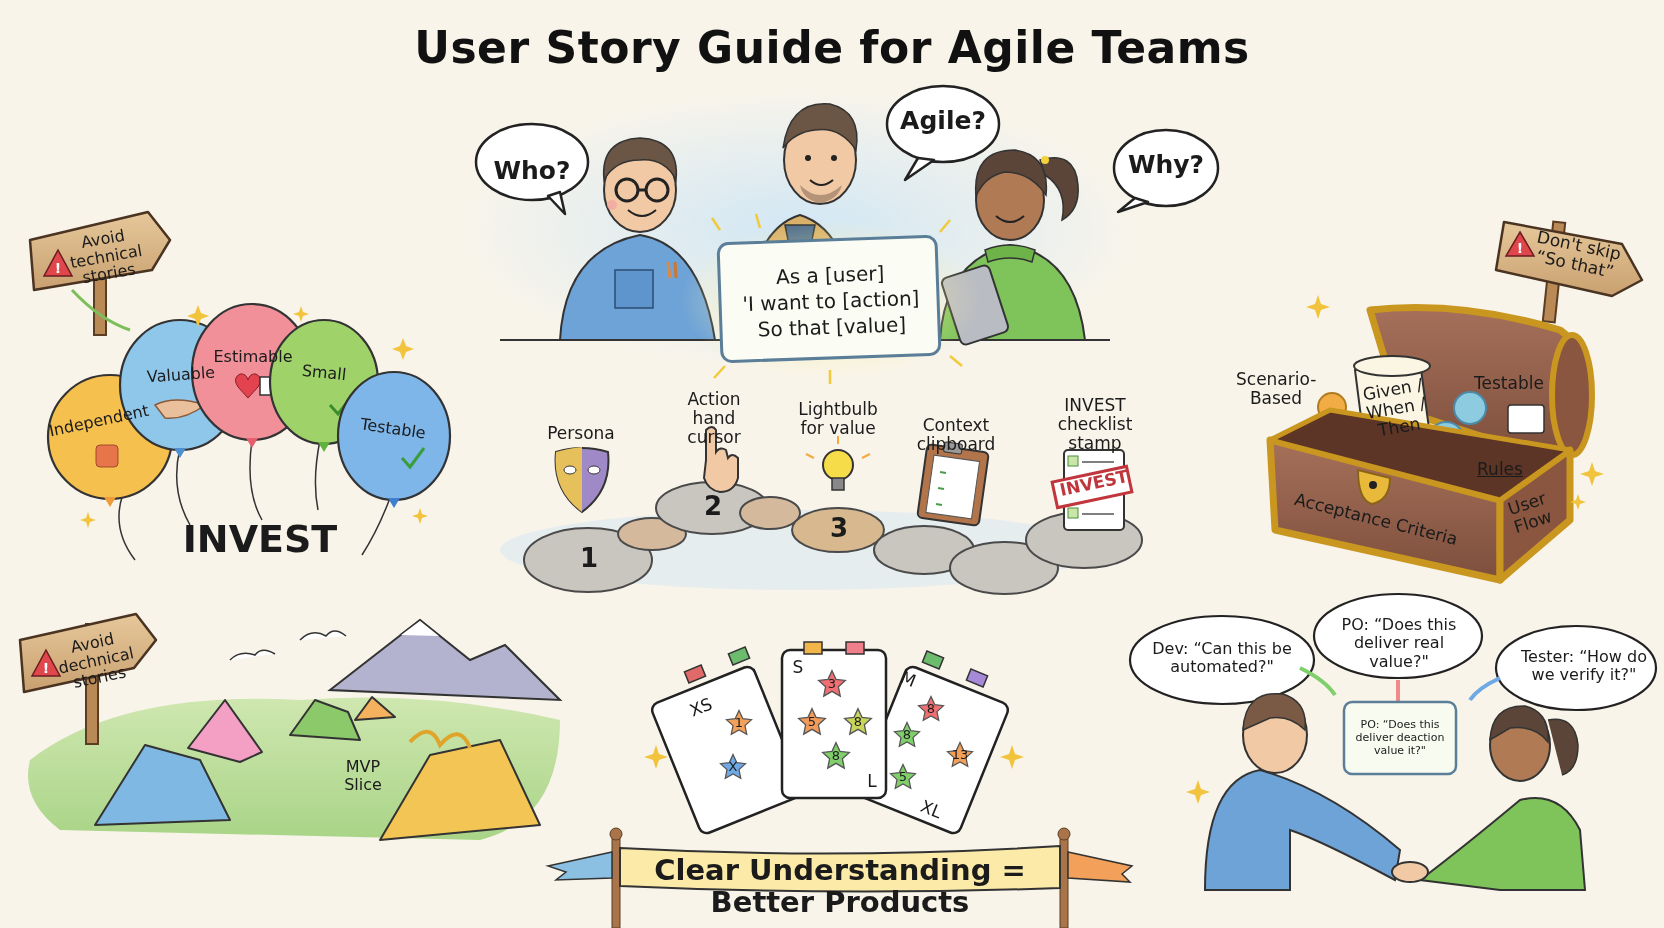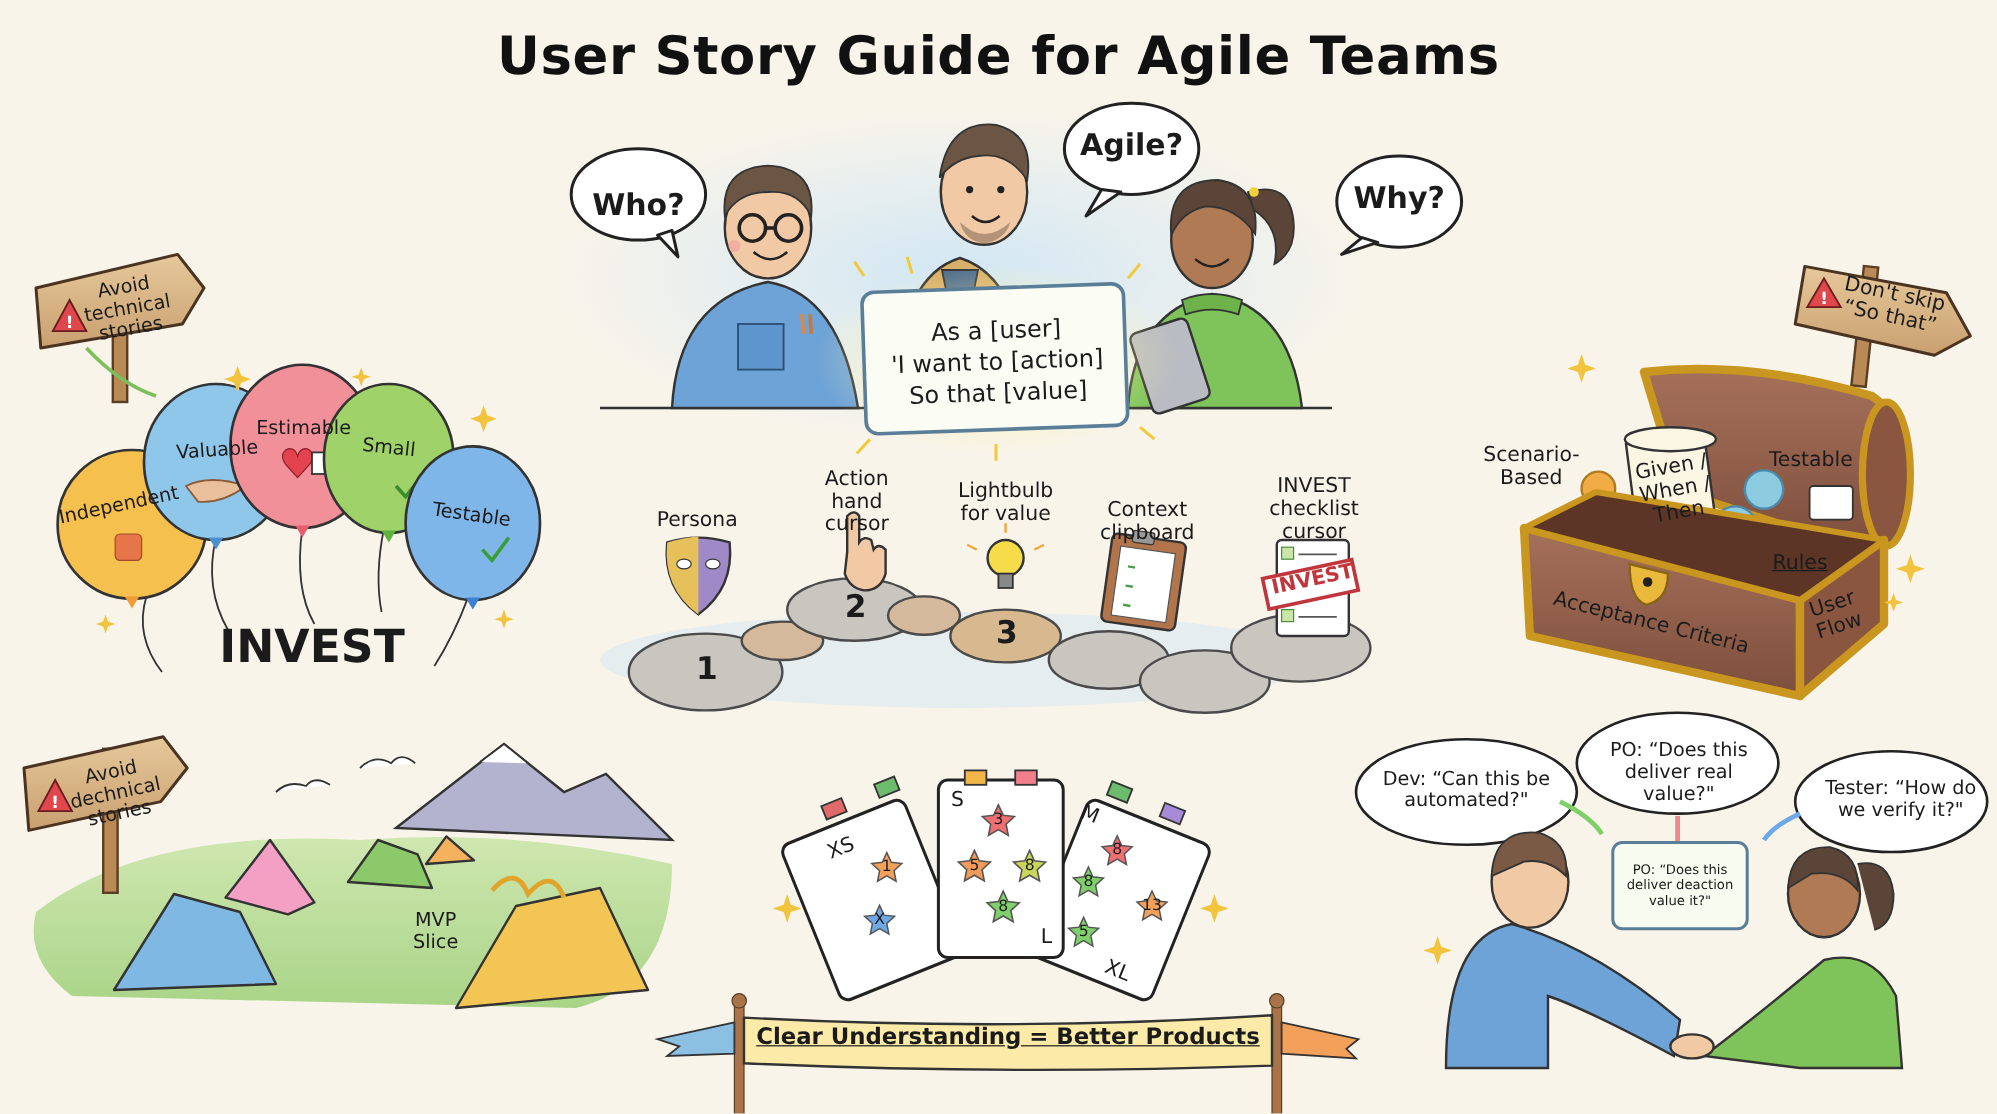"INVEST checklist cursor" div.lbl { text: cursor -> stamp }
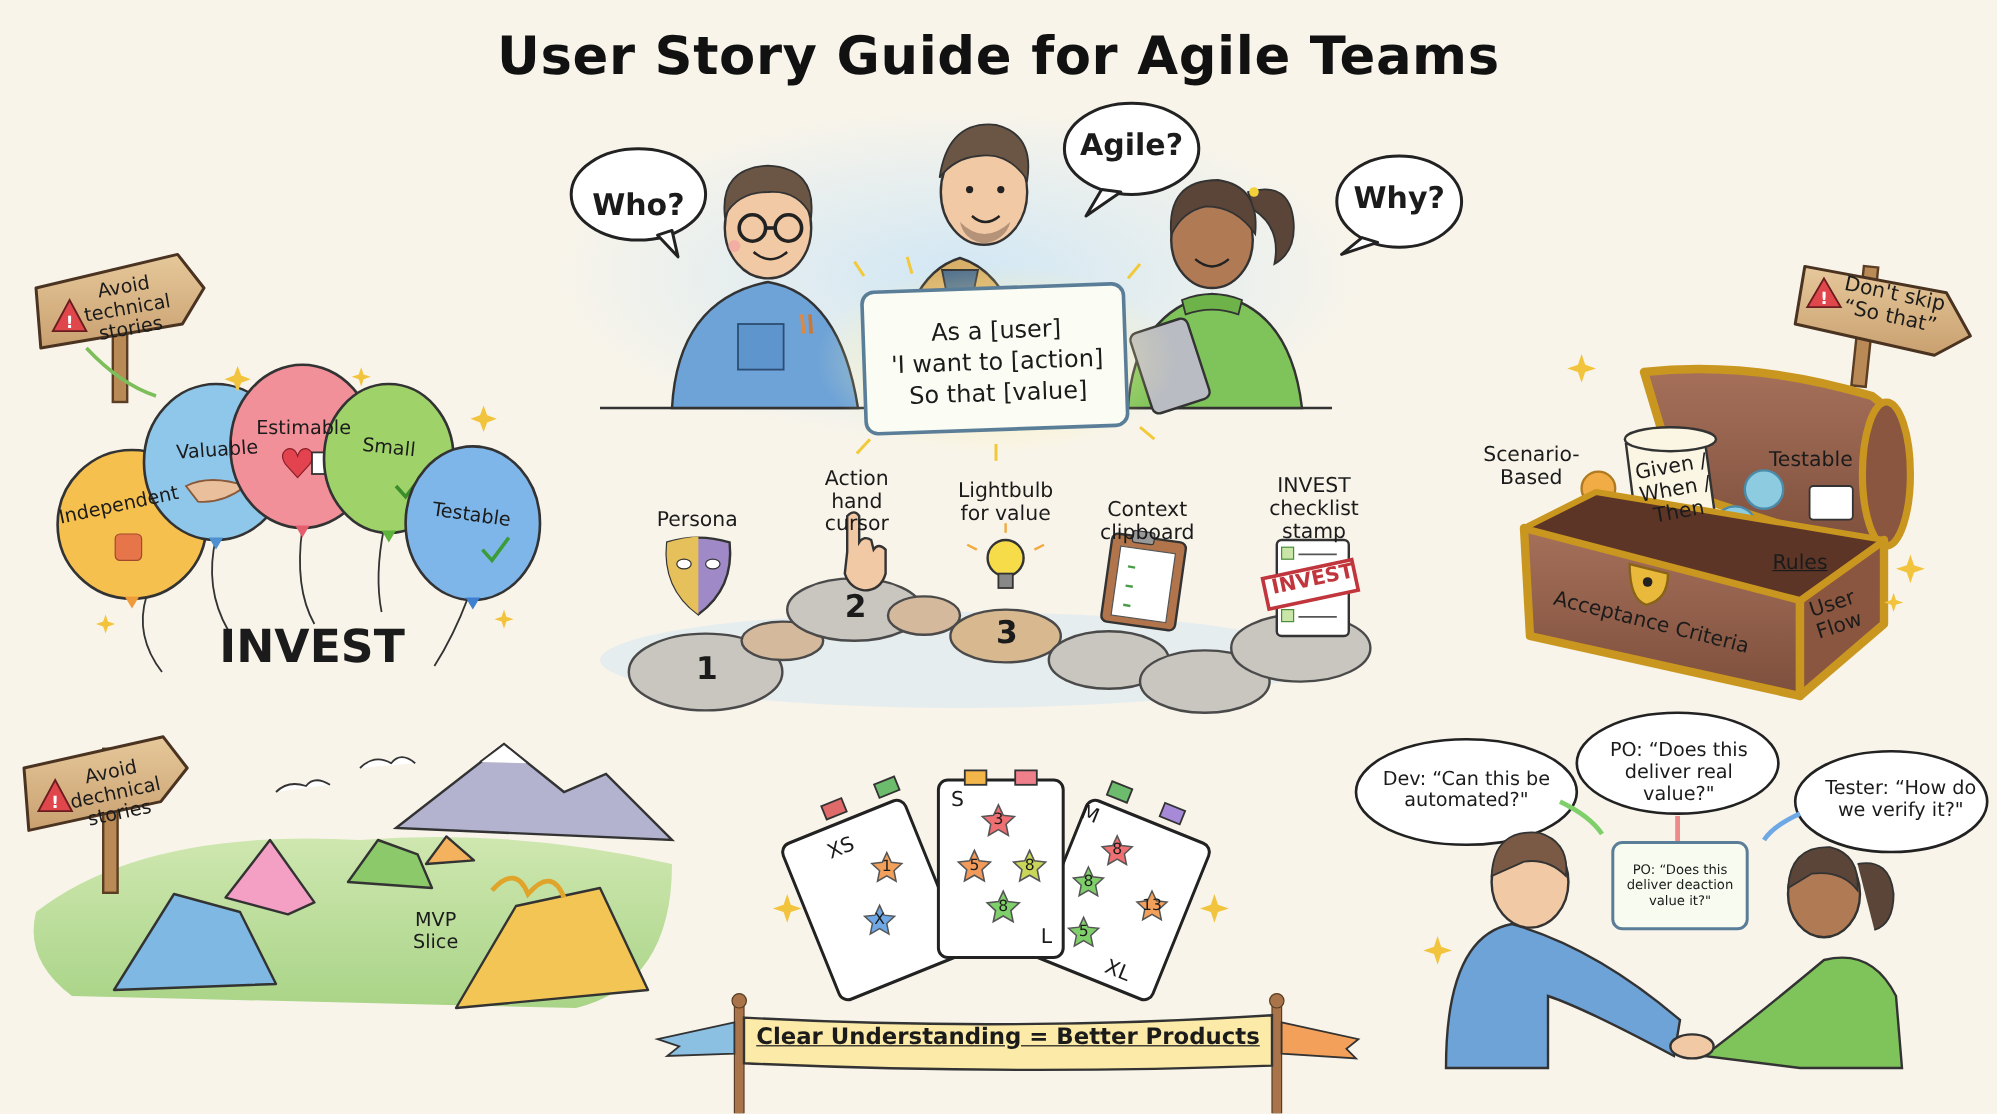"Clear Understanding = Better Products" .banner-lbl { font-size: 19px -> 29px; text-decoration: underline -> none }
